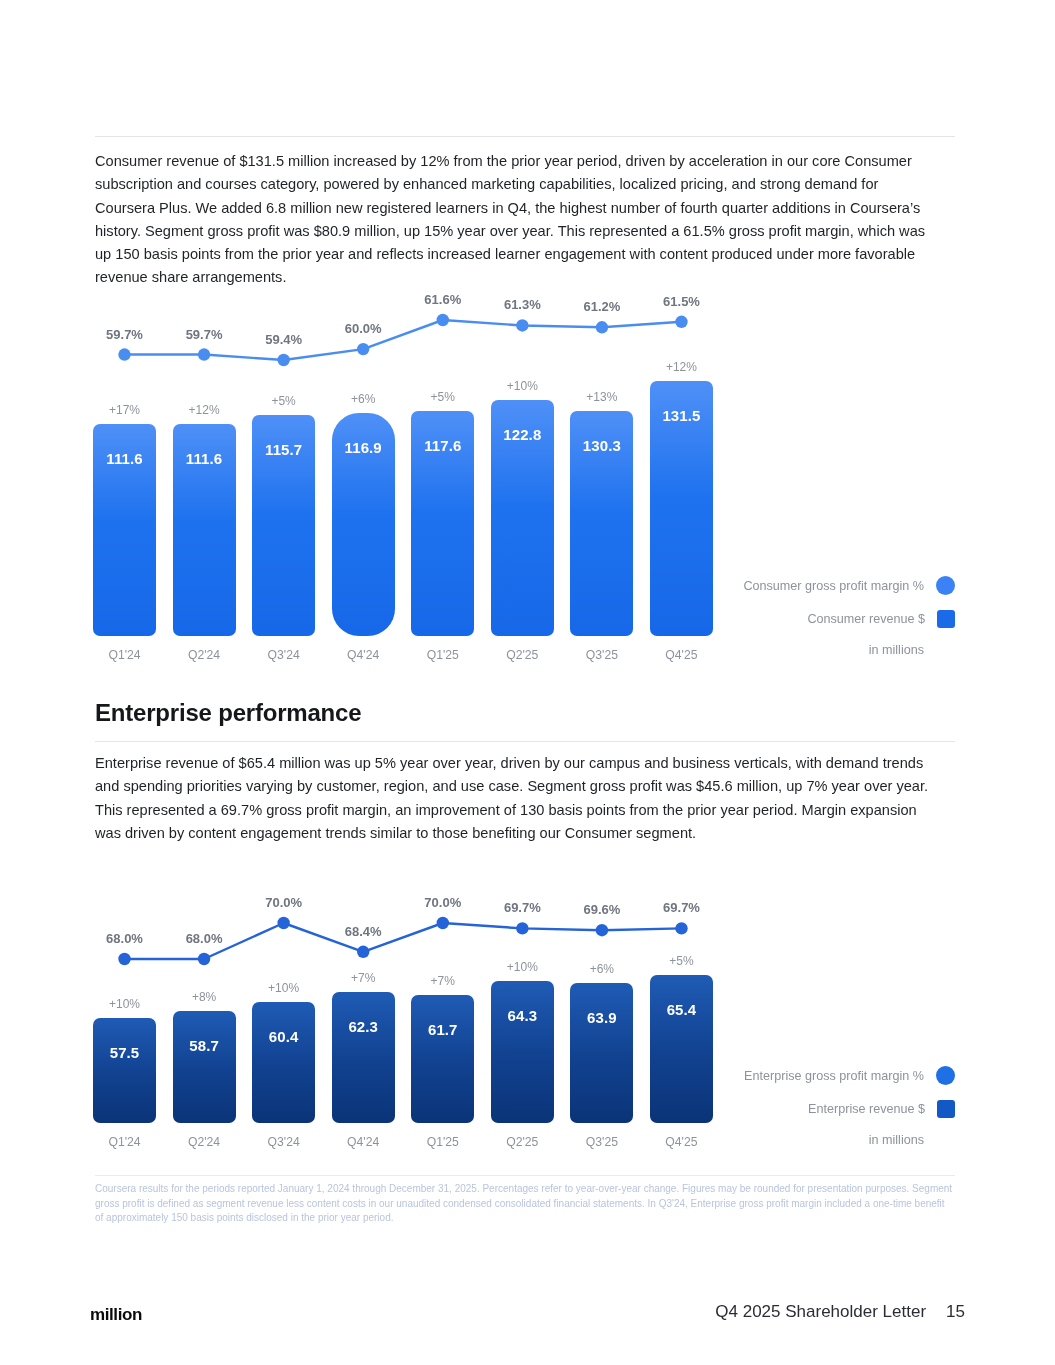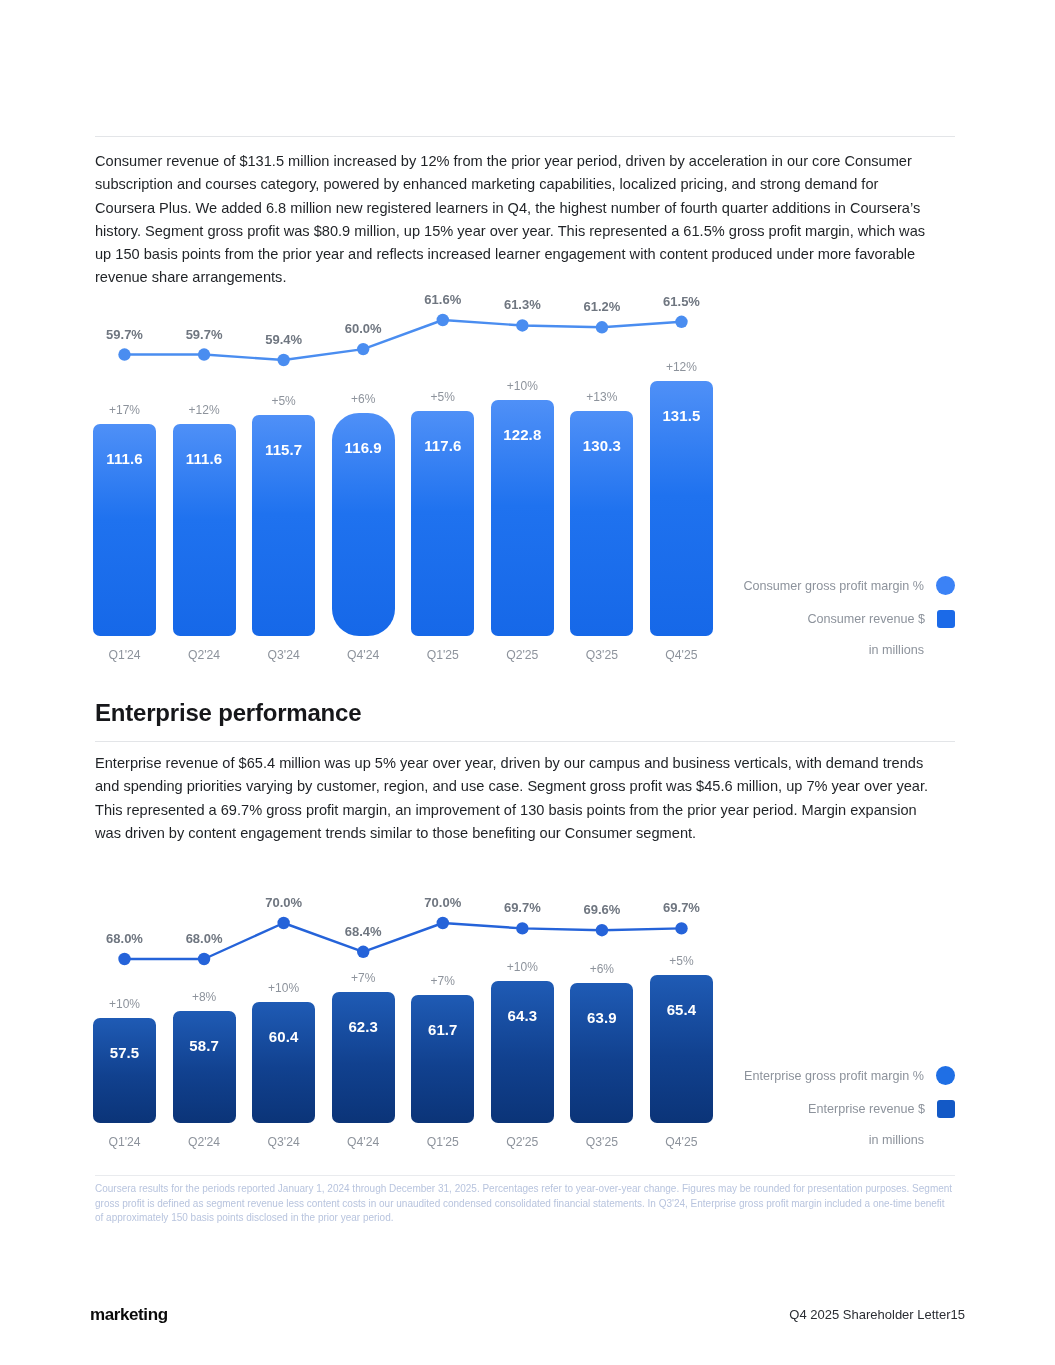"marketing" div.footer-logo { text: marketing -> million }
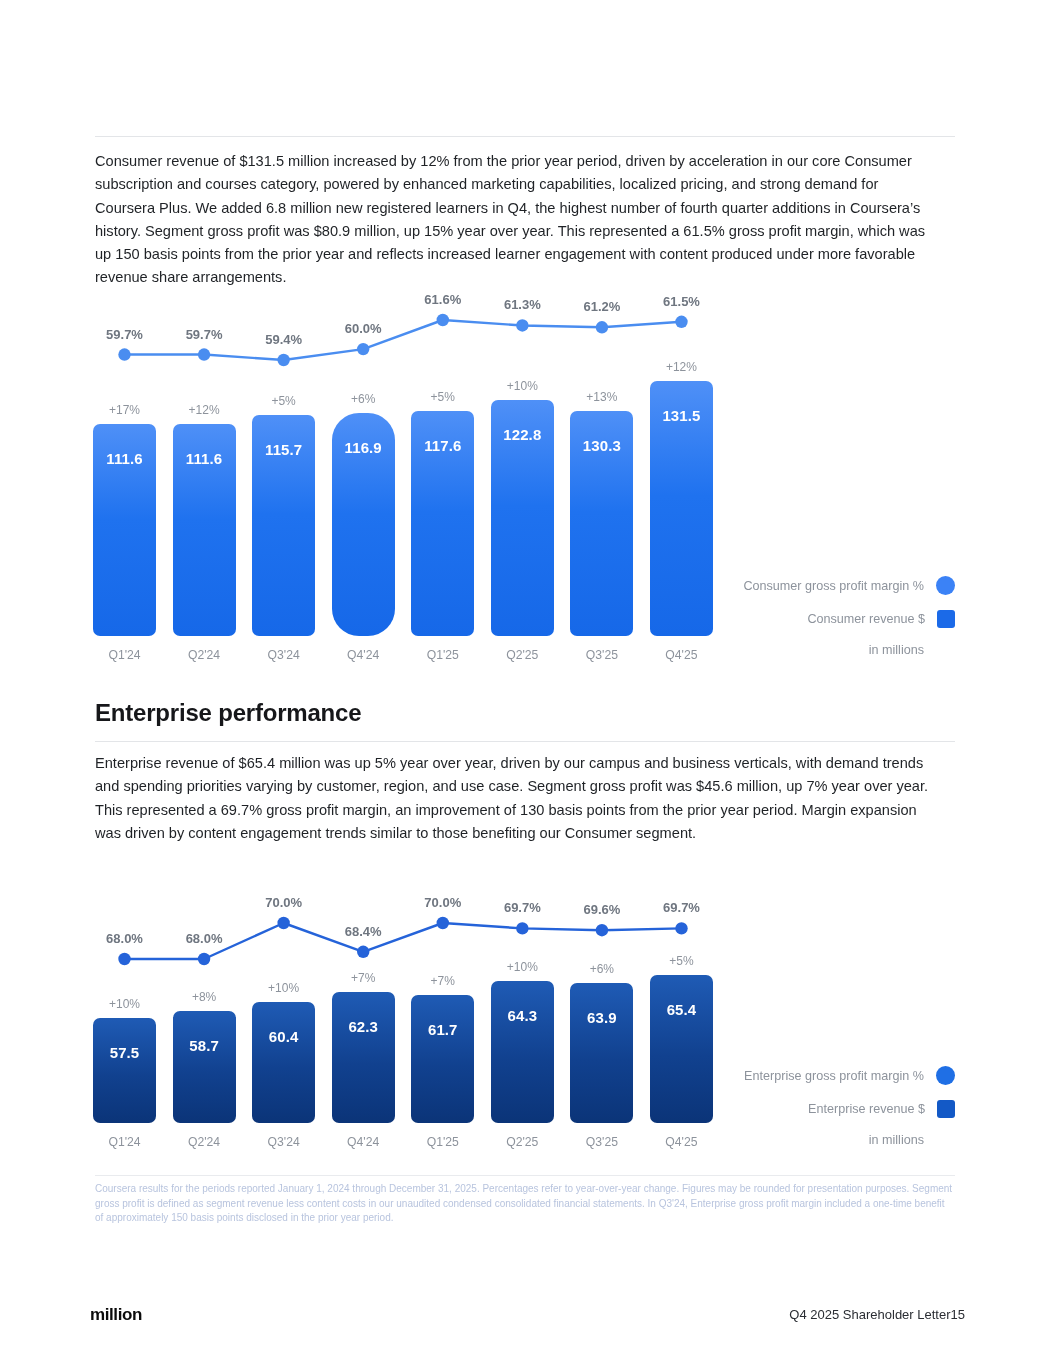"Q4 2025 Shareholder Letter" .footer-right { font-size: 13px -> 17px; gap: none -> 20px }
